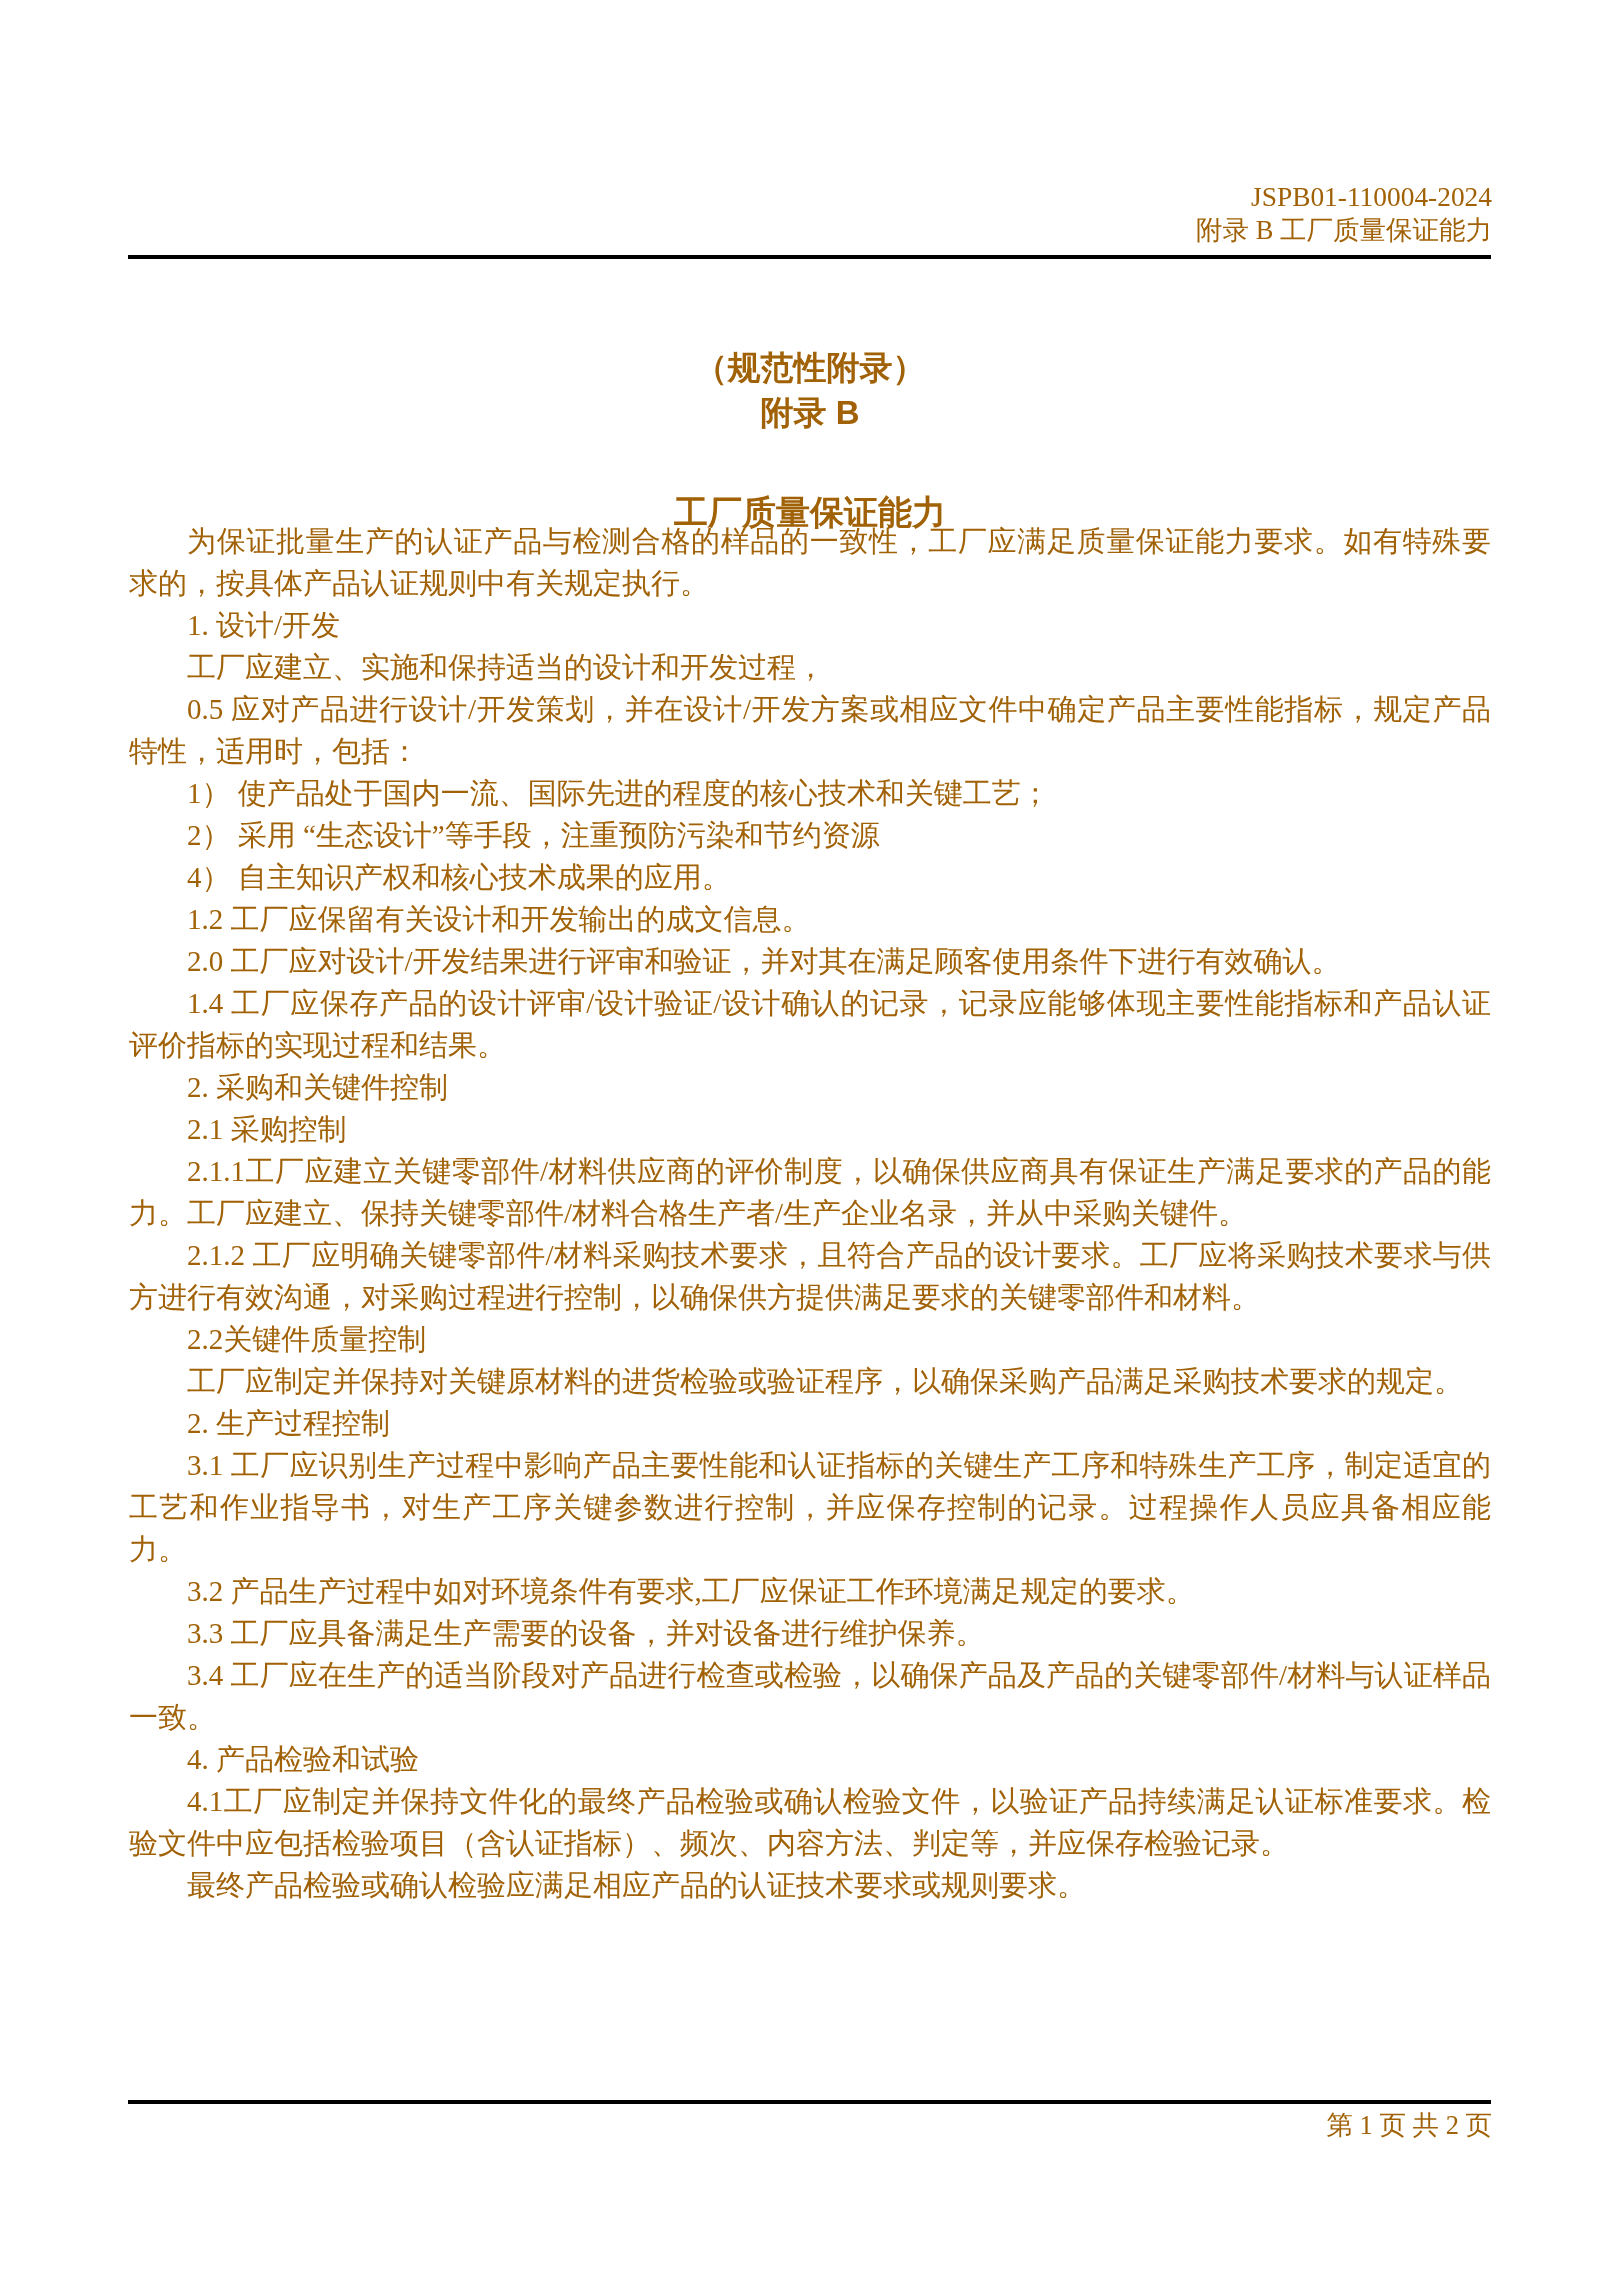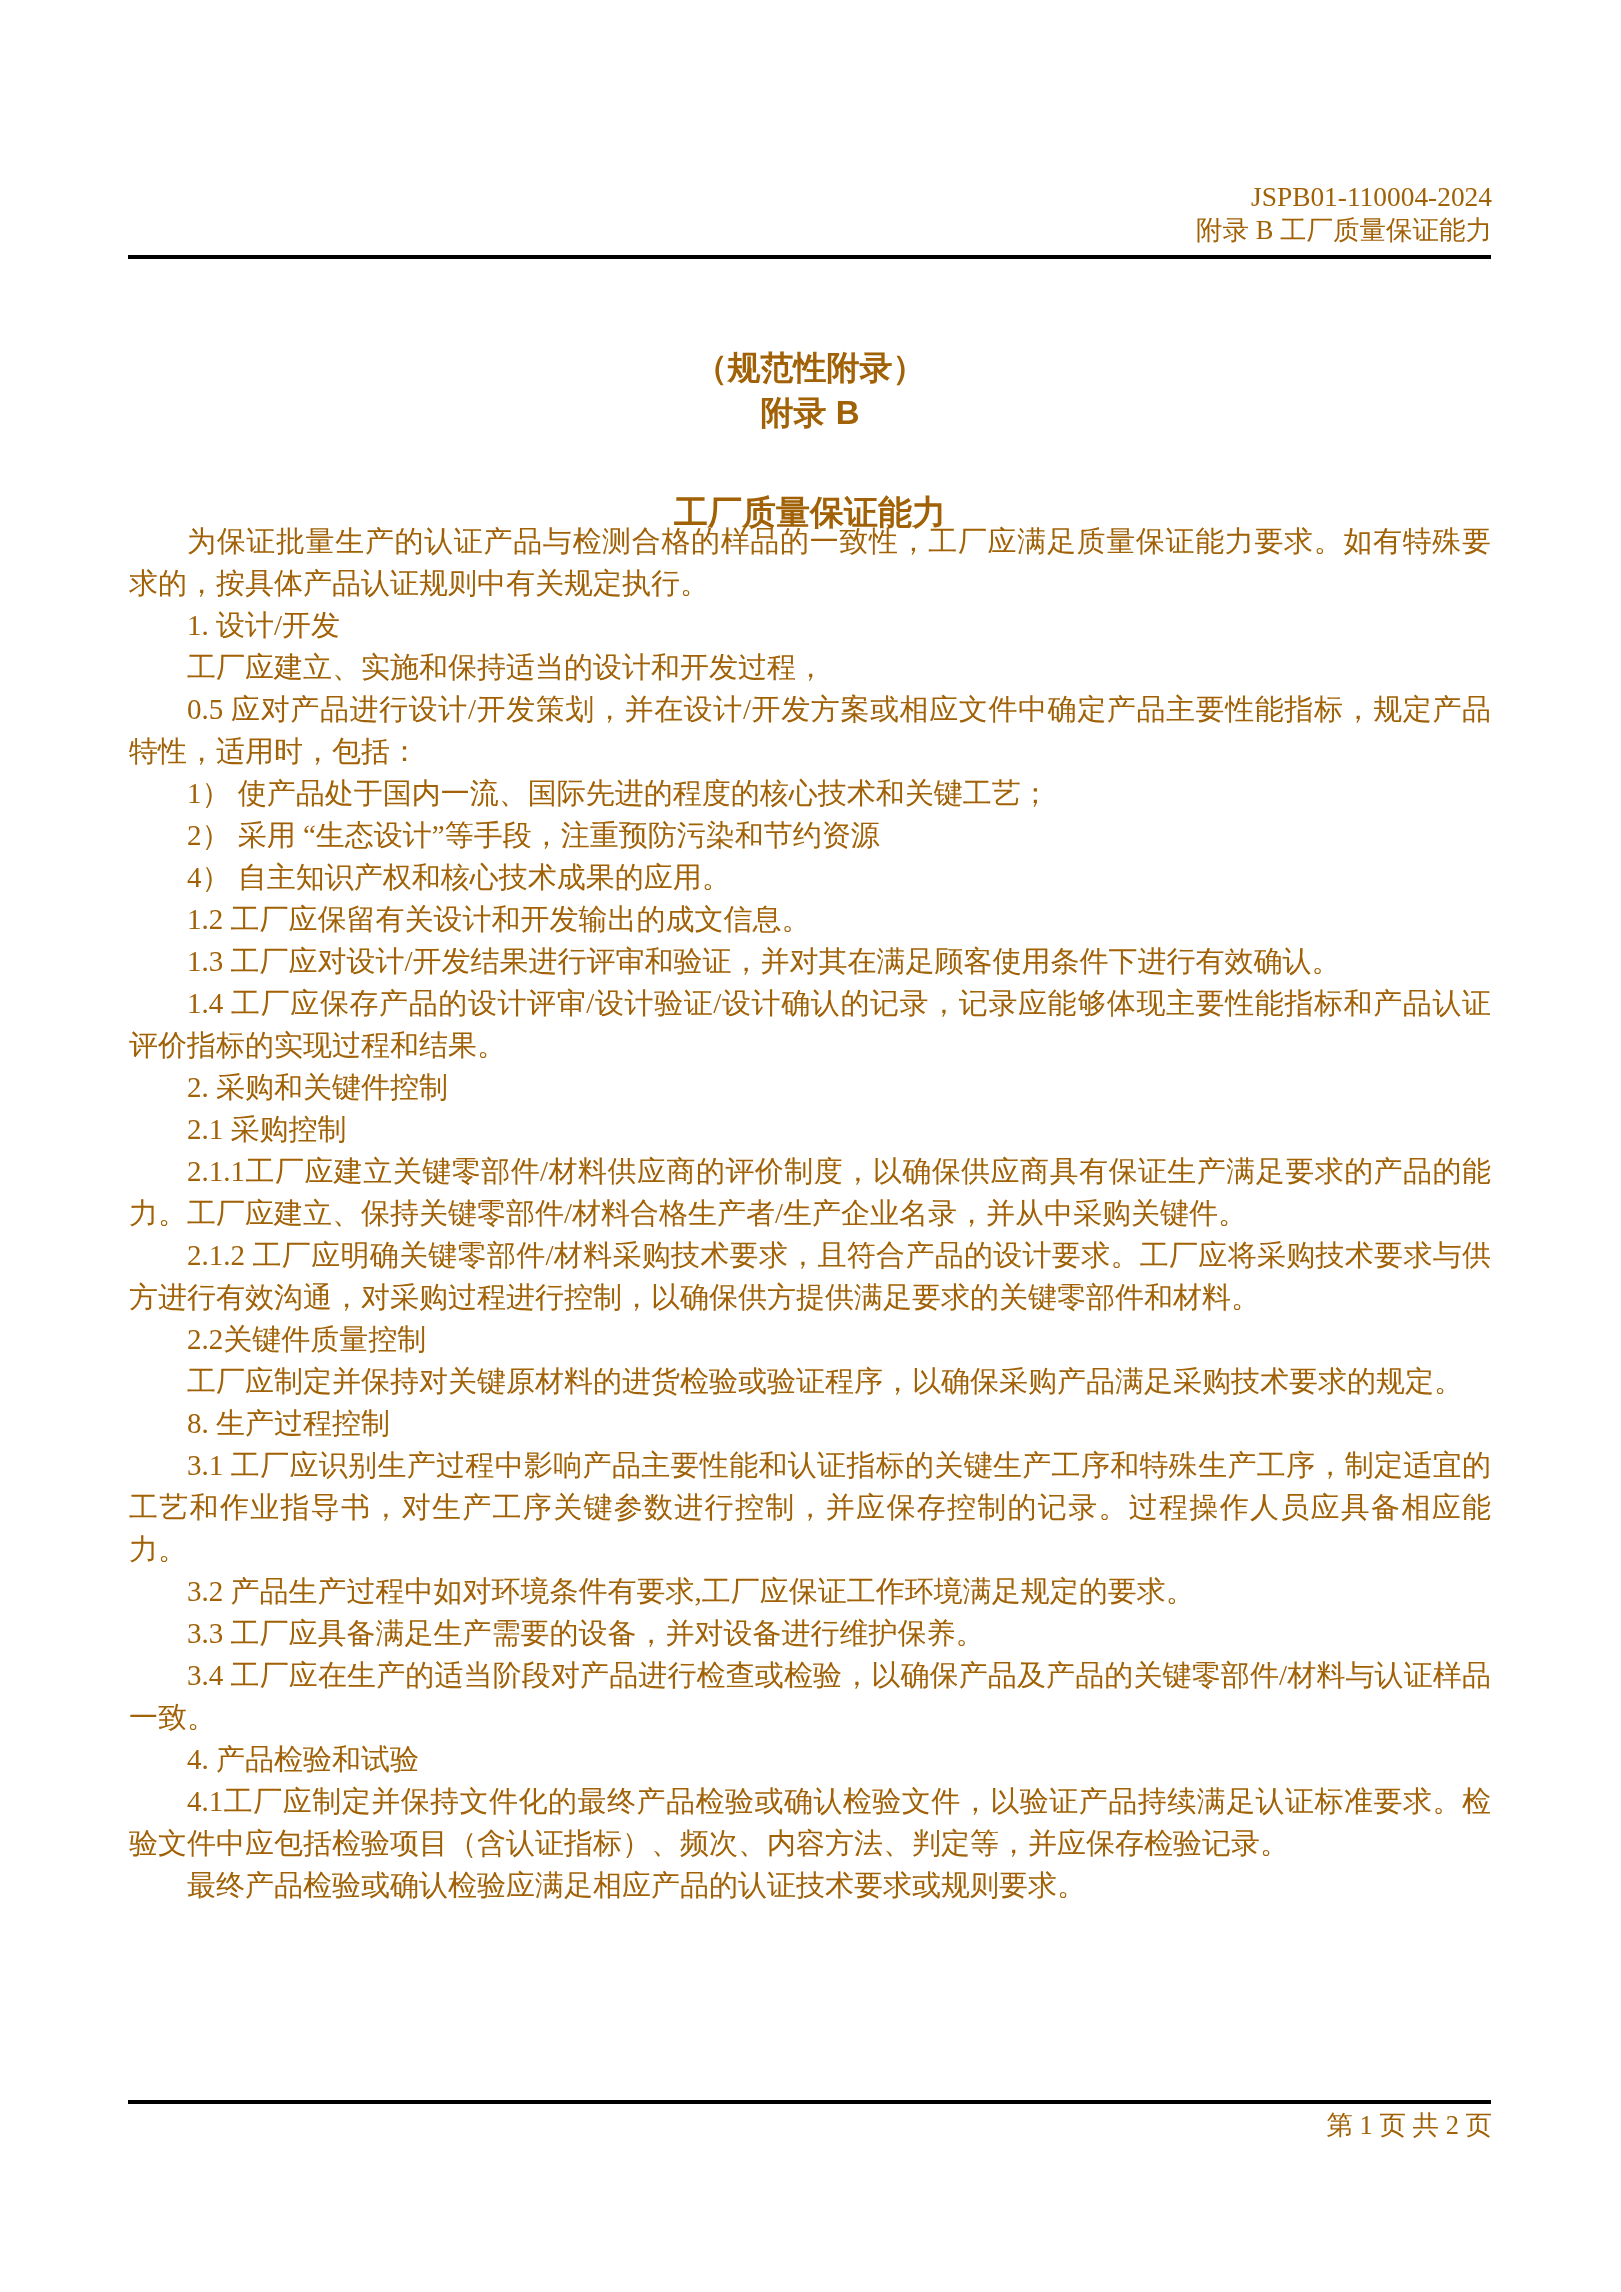"1.3" p { text: 1.3 -> 2.0 }
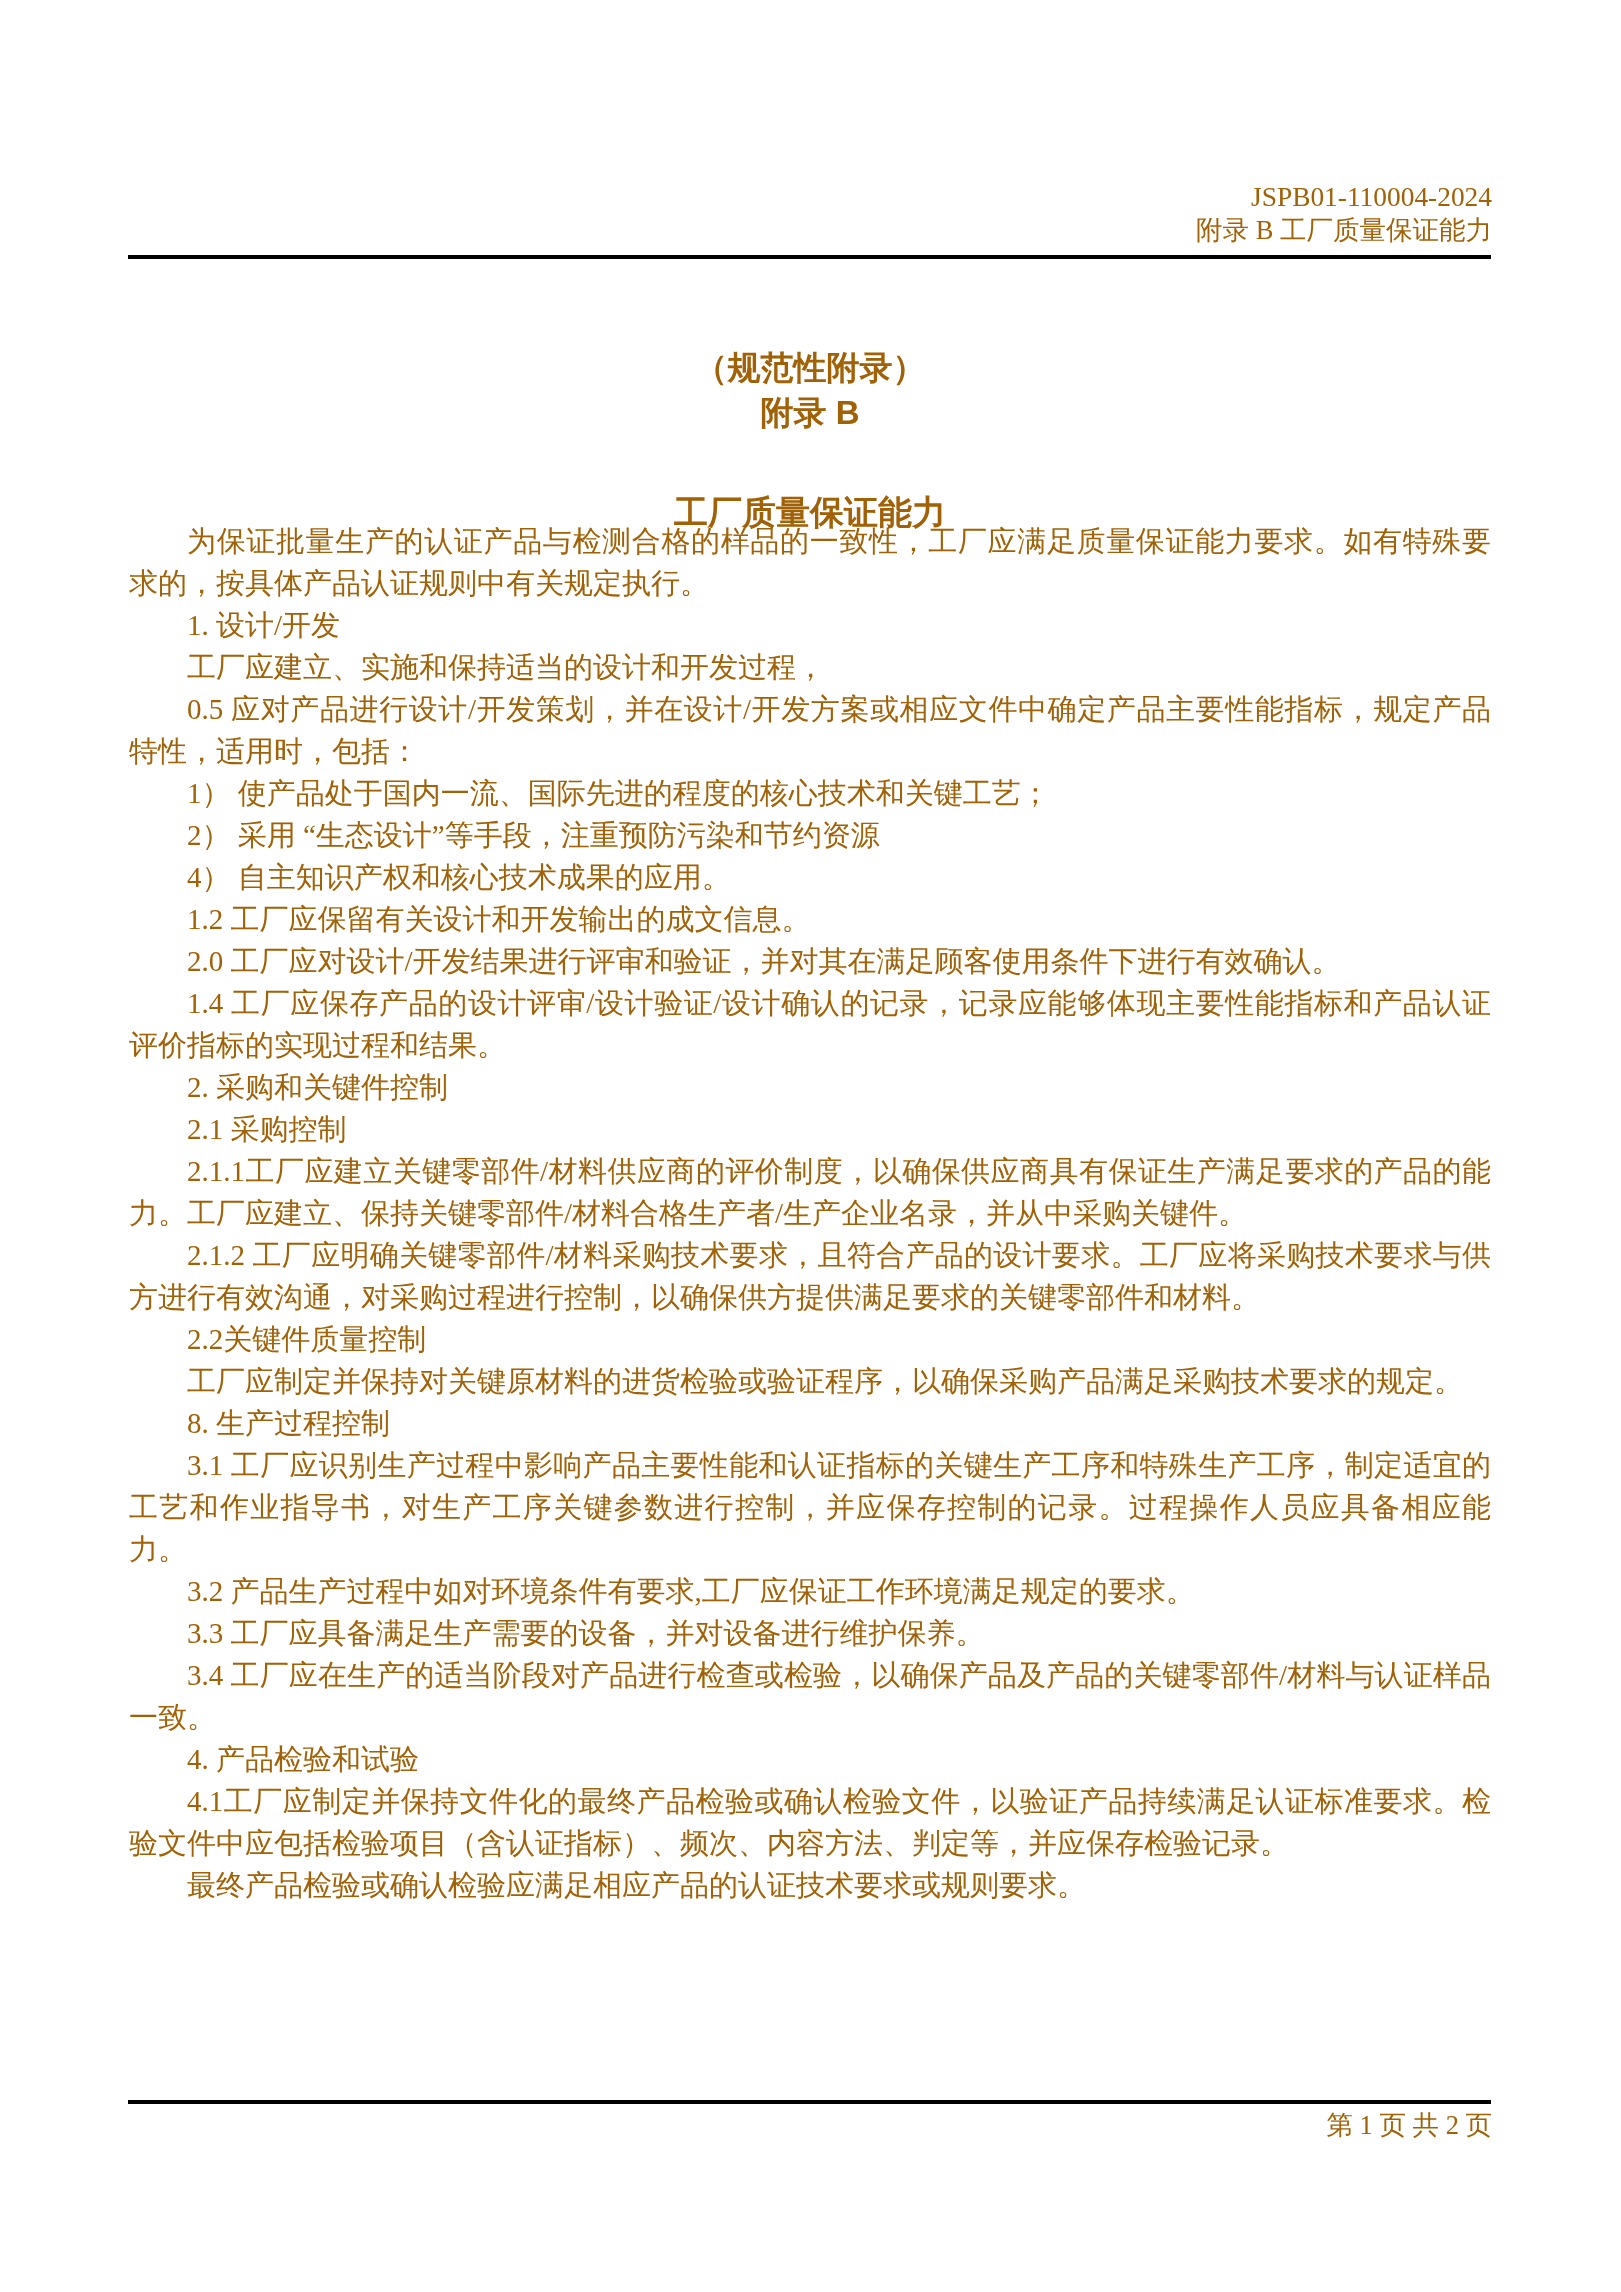"8. 生产过程控制" p { text: 8 -> 2 }
